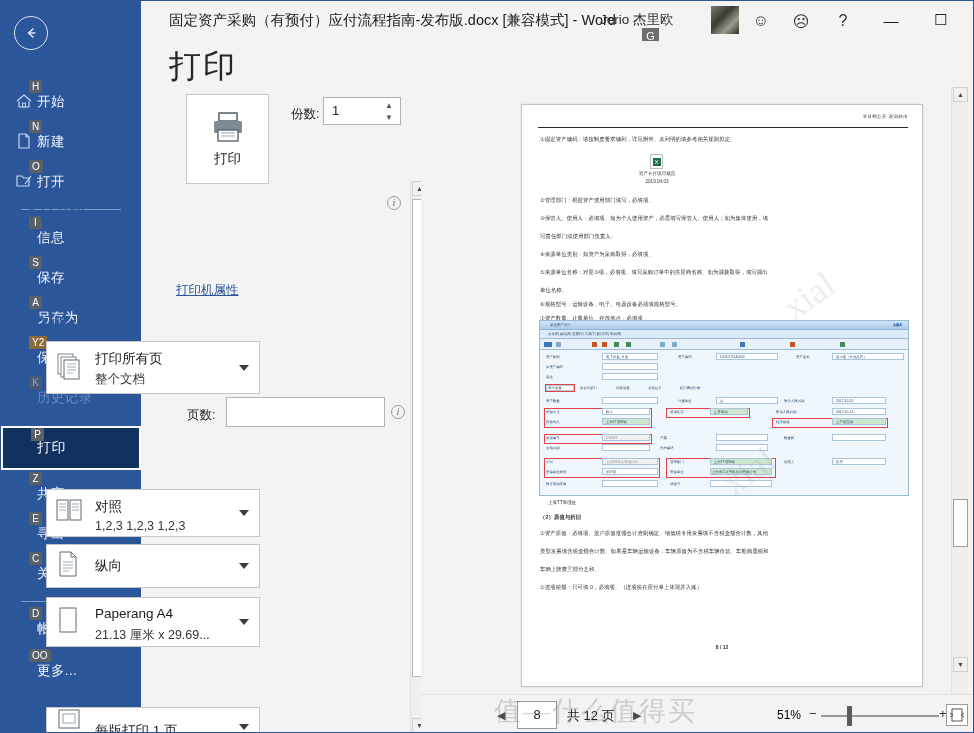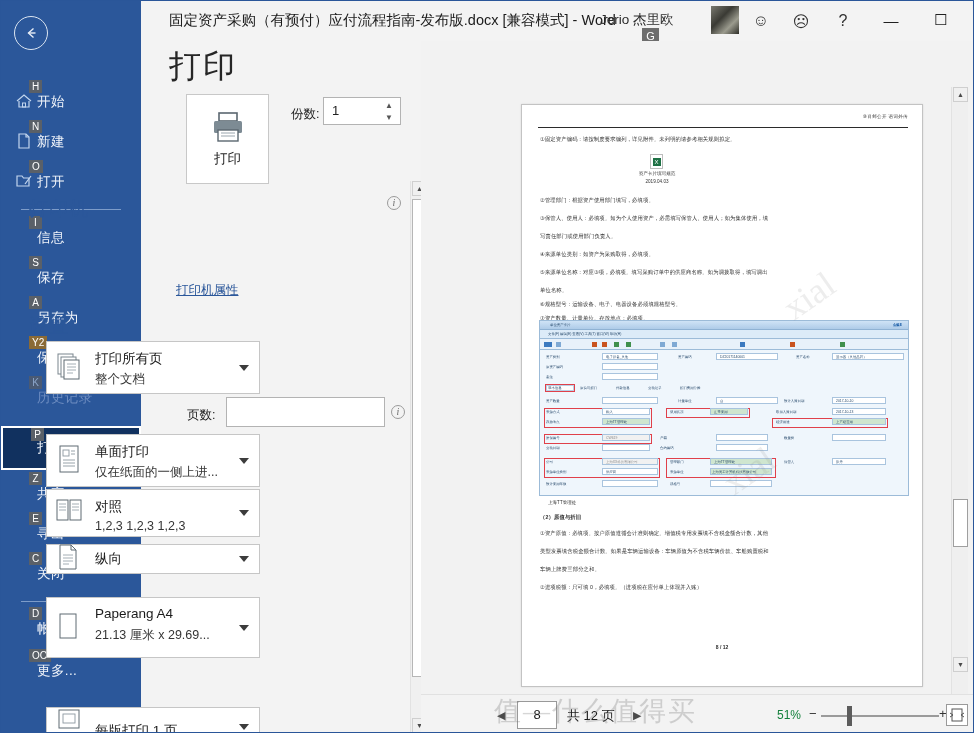"单面打印" div.combo { html: <div> <span> <svg> <rect></rect> <rect></rect> <line></line> <line></line> <line></line> <line></line> <line></line> </svg> </span> <span>单面打印</span> <span>仅在纸面的一侧上进...</span> <span></span> </div> -> none }
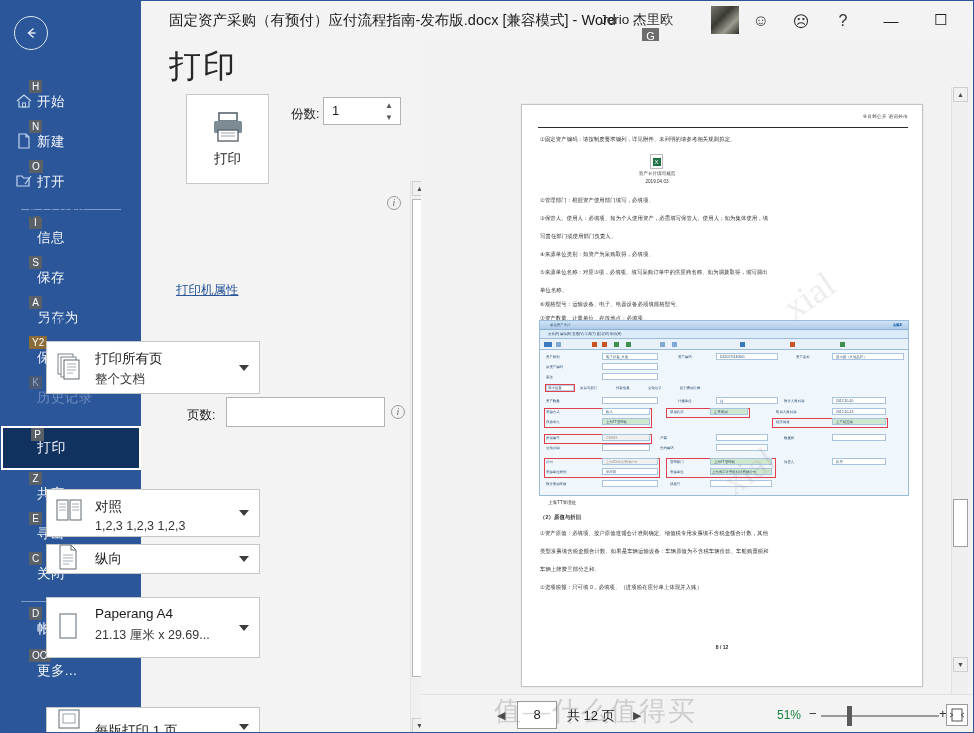"纵向" div.combo { height: 30px -> 44px }
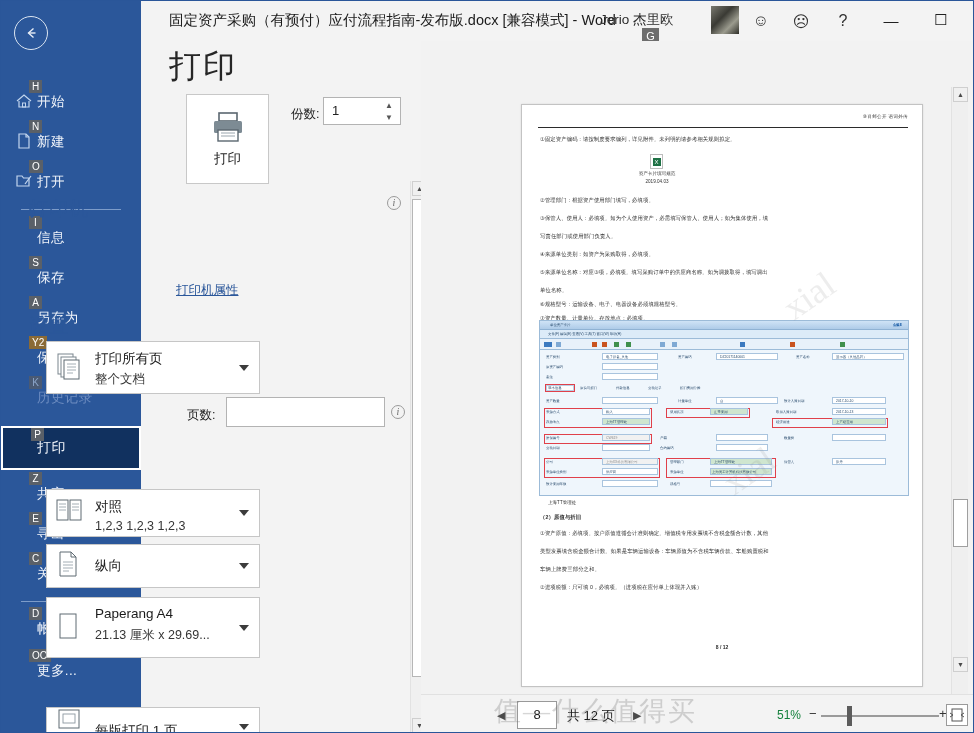"Paperang A4" div.combo { height: 61px -> 50px }
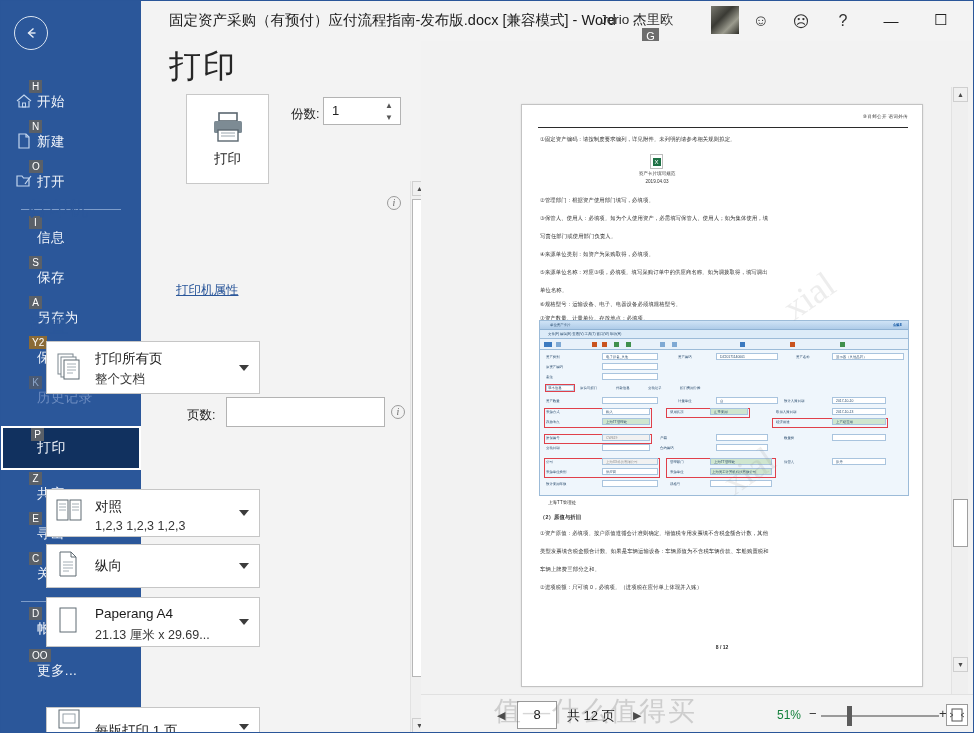"51%" #zoomval { color: #15803d -> #000000 }
